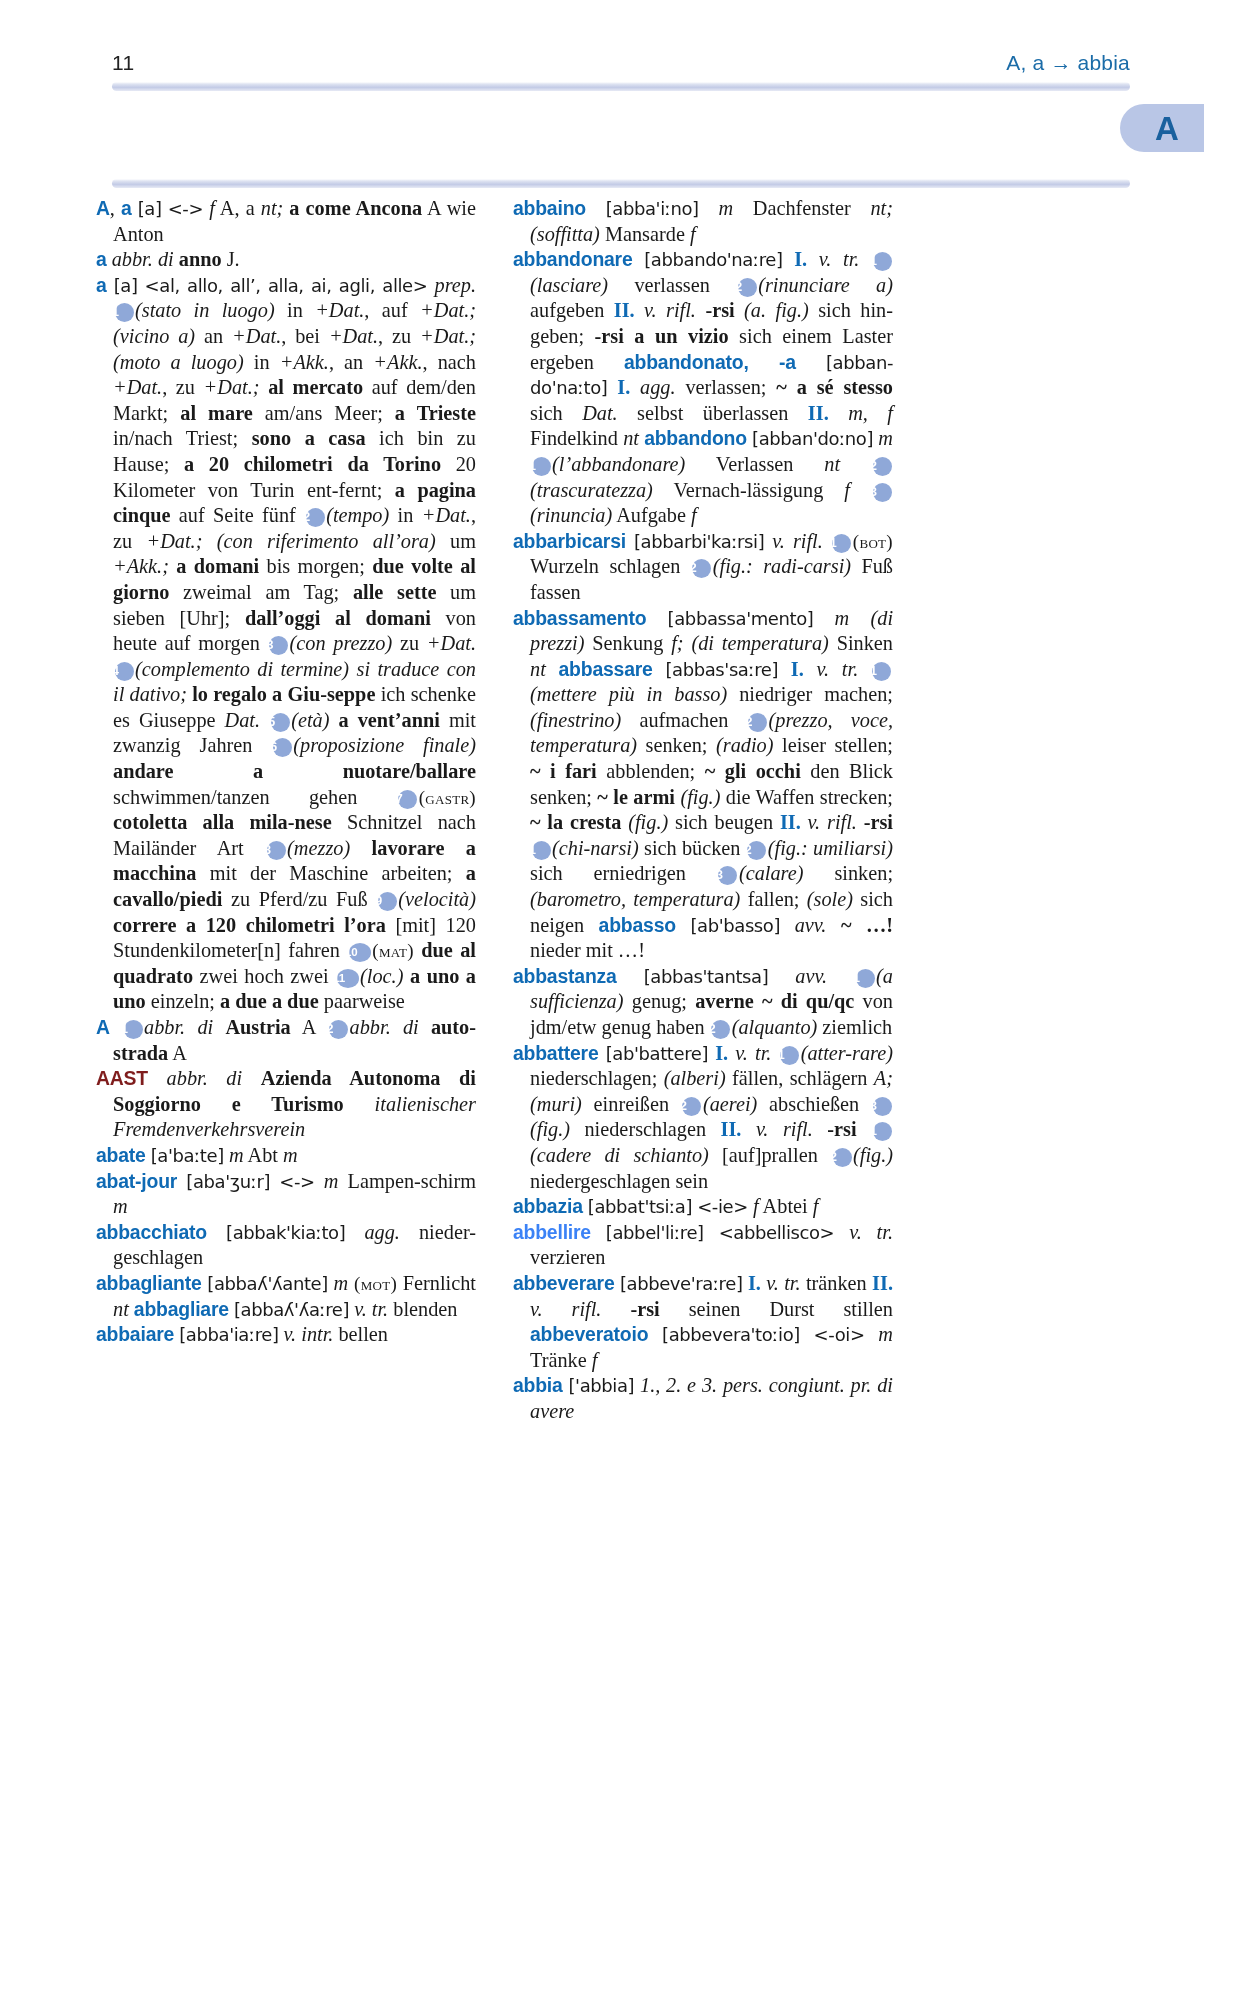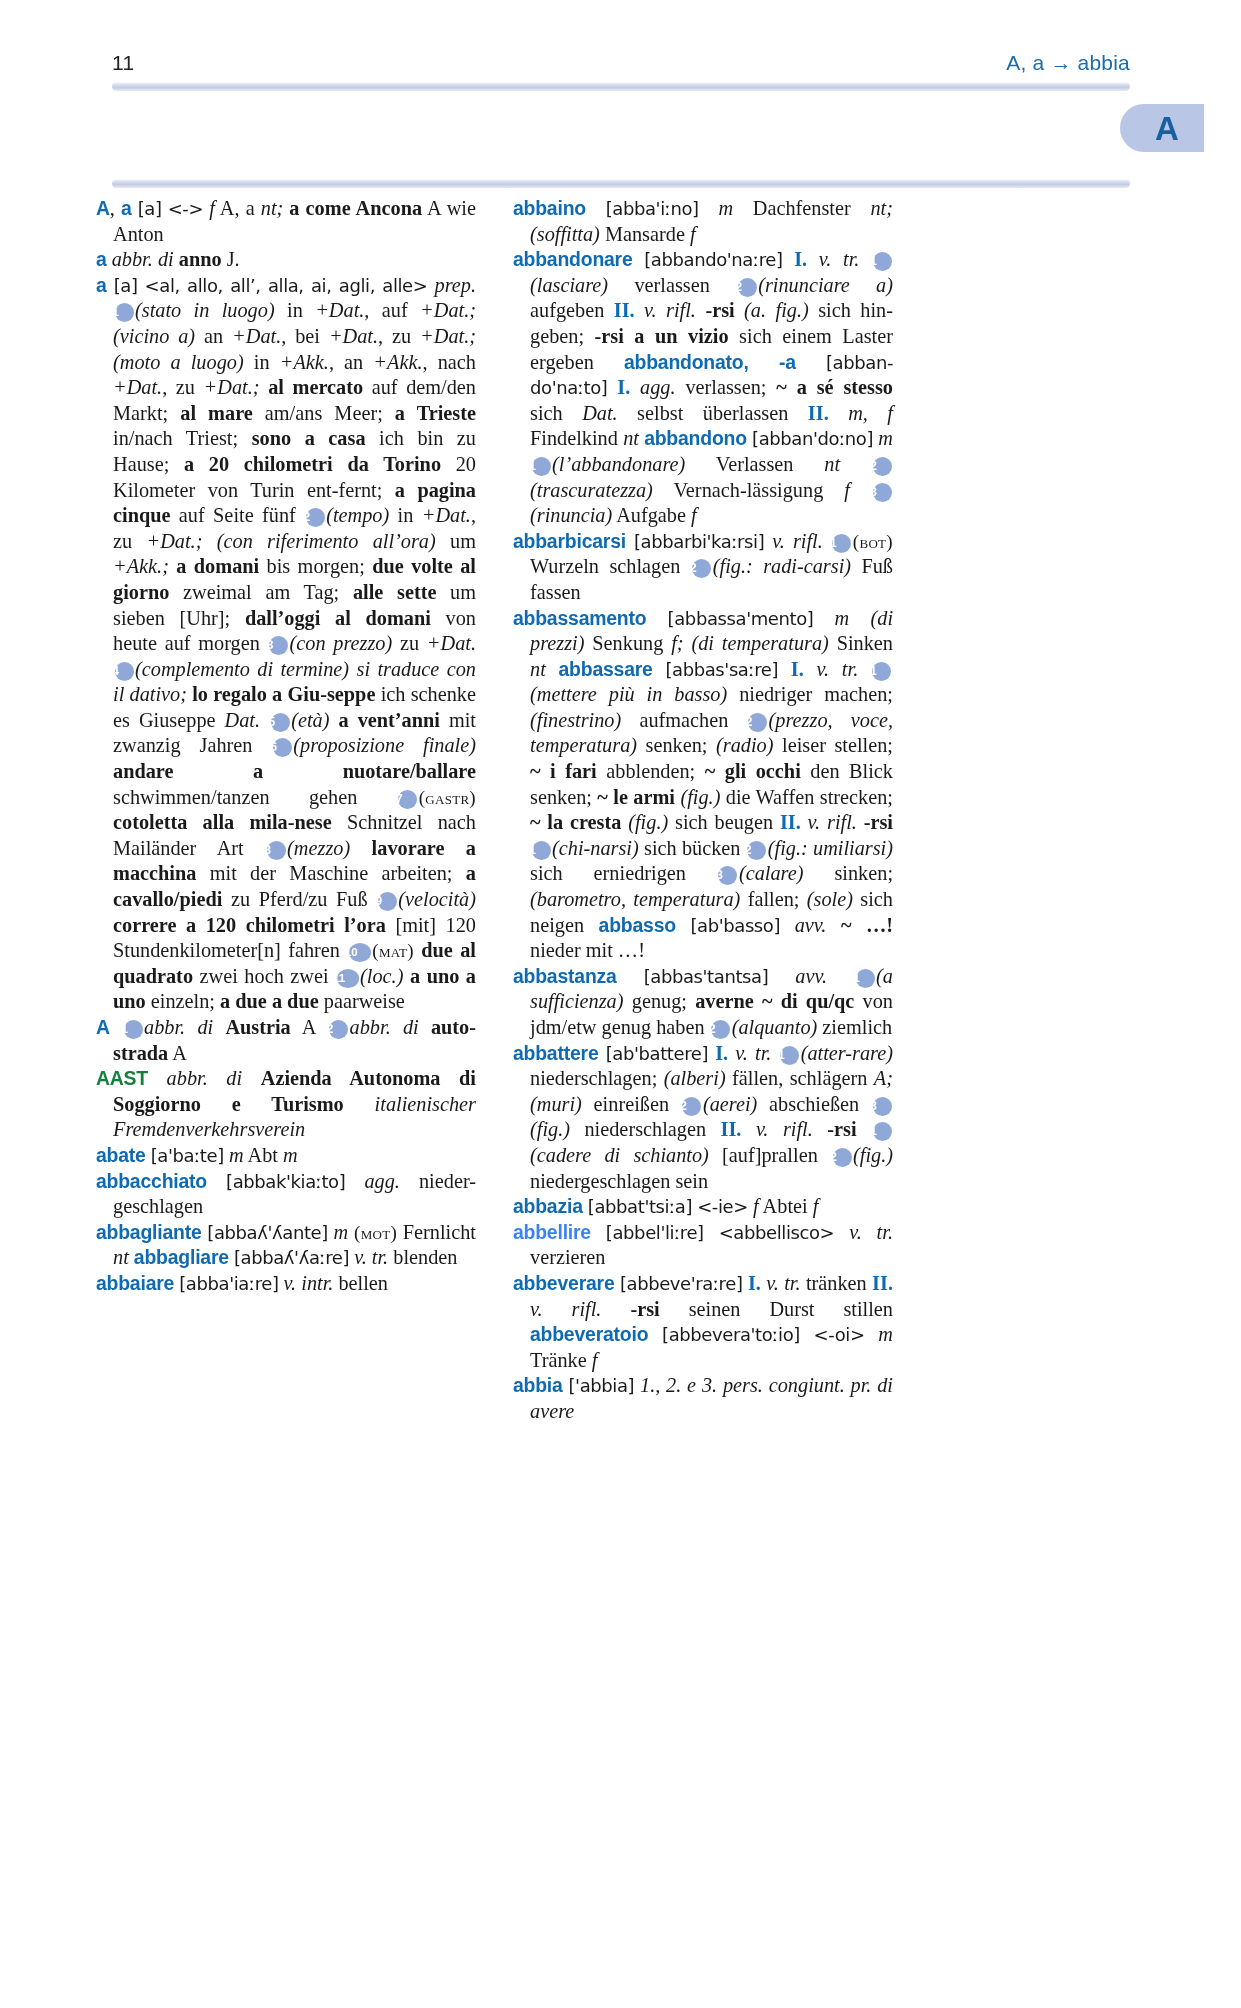"AAST" span.hw { color: #15803d -> #7f1d1d }
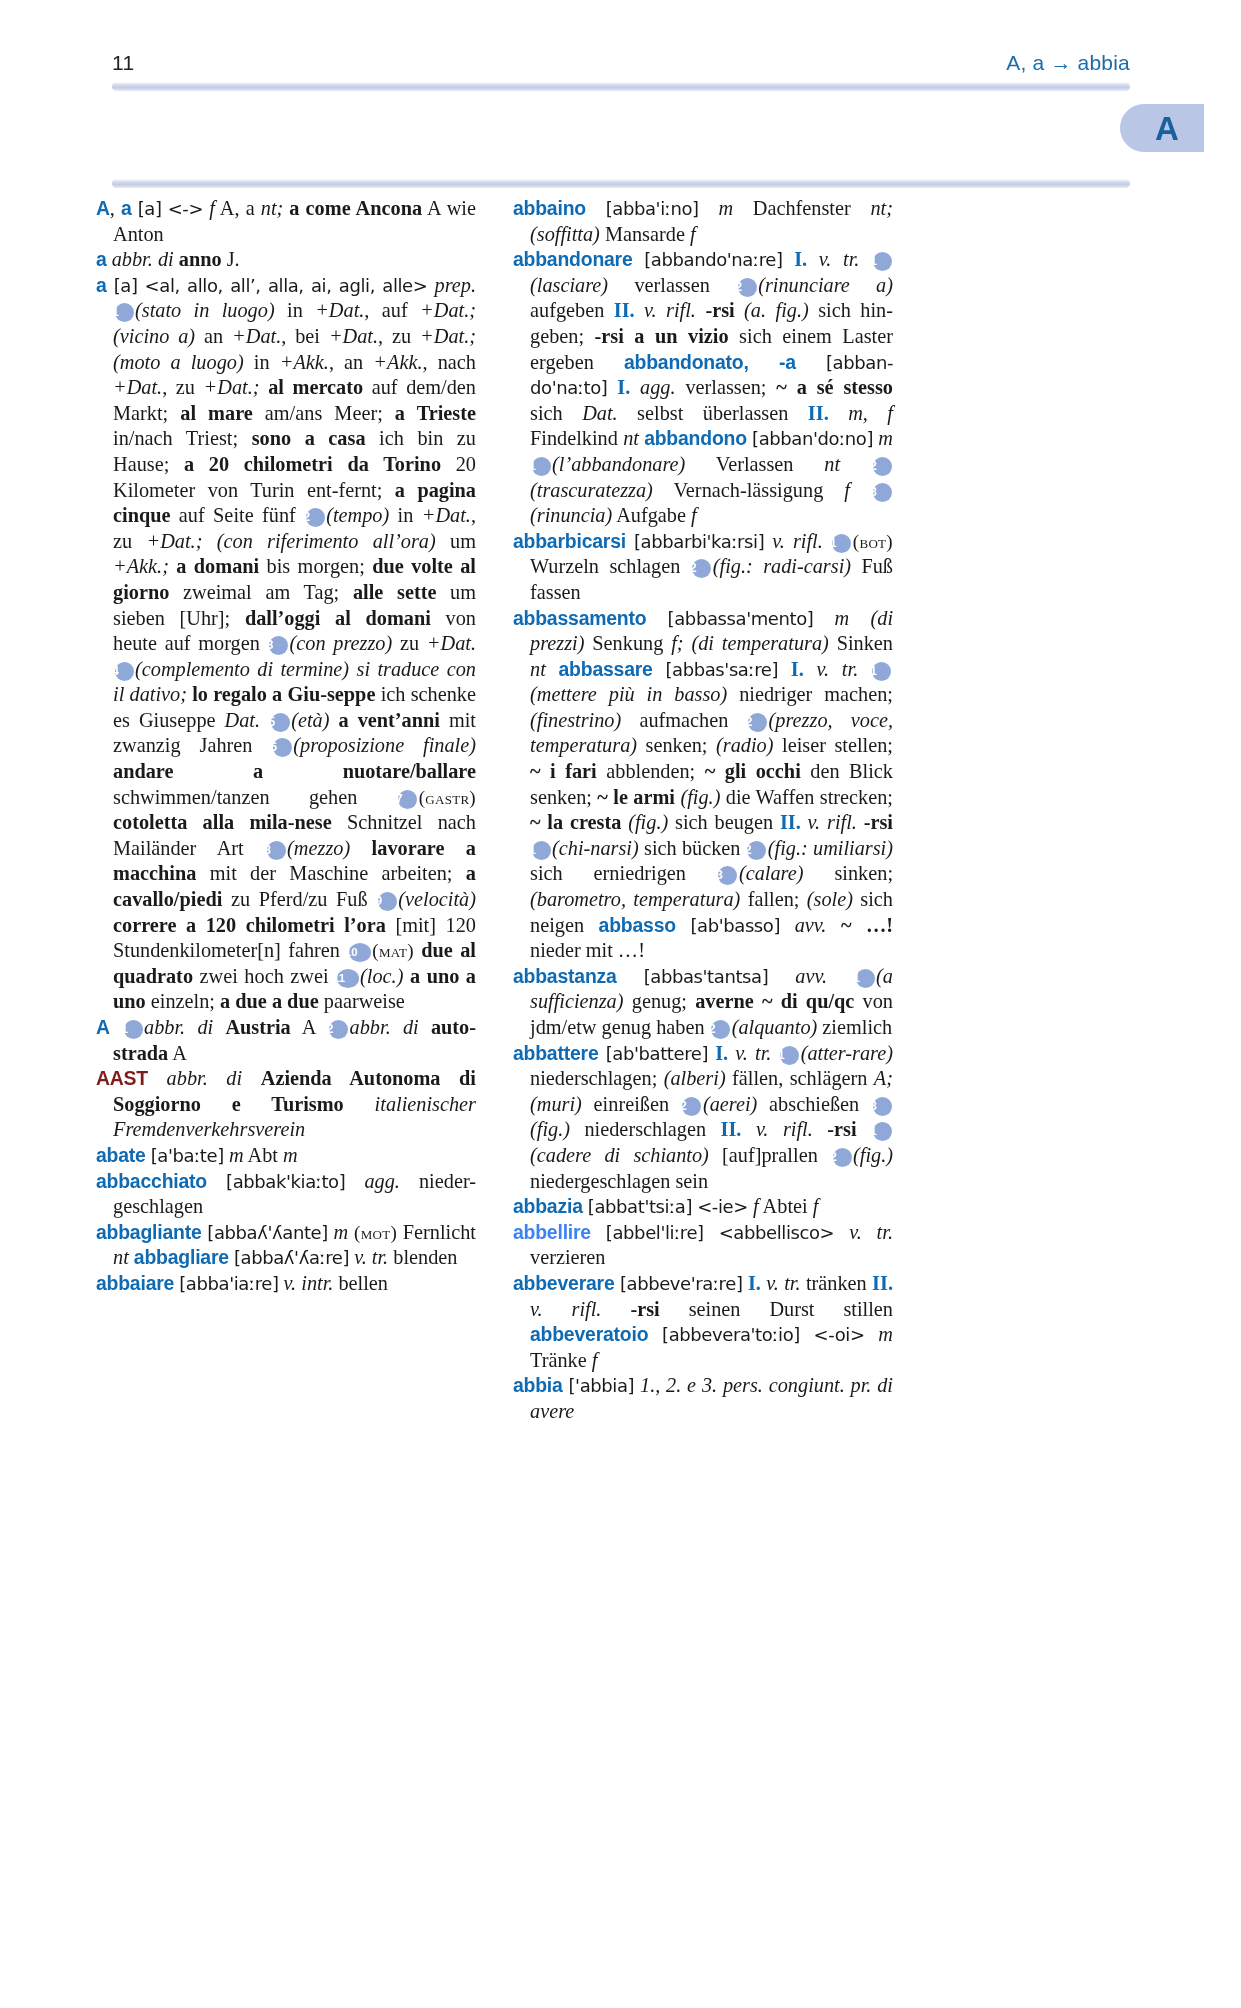"abat-jour [aba'ʒuːr] <-> m Lampen-schirm" p.entry { html: none -> <p><span>abat-jour</span> <span>[aba'ʒuːr]</span> <span>&lt;-&gt;</span> <span>m</span> Lampen-schirm <span>m</span></p> }
